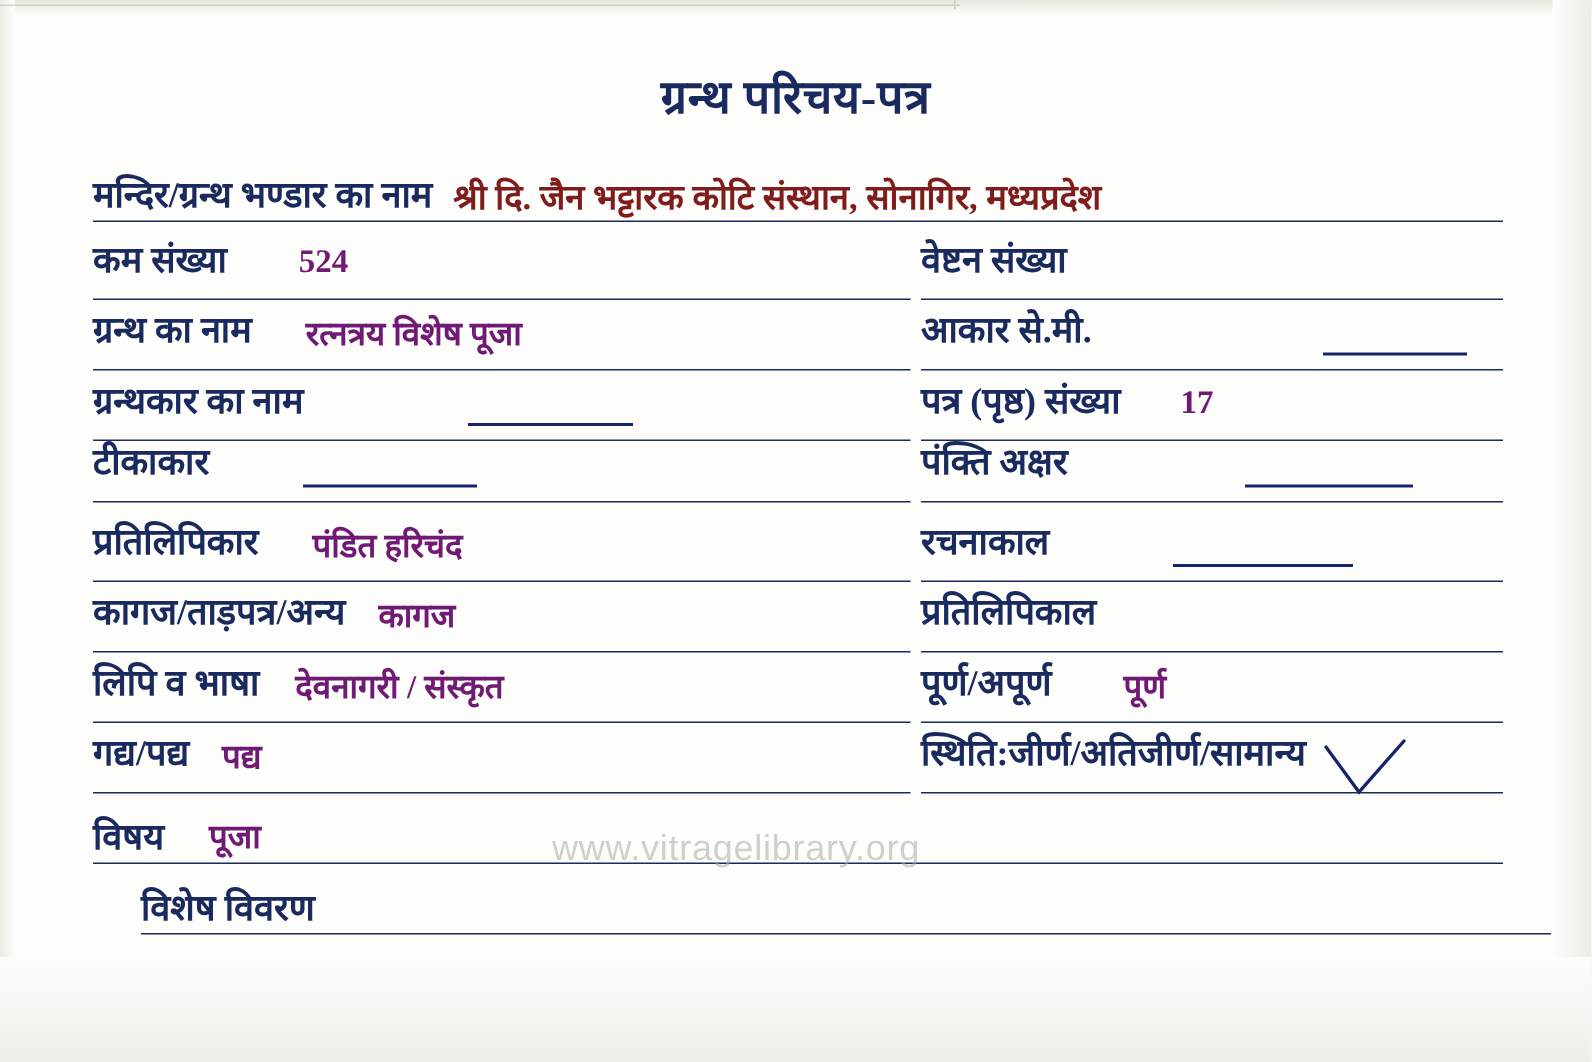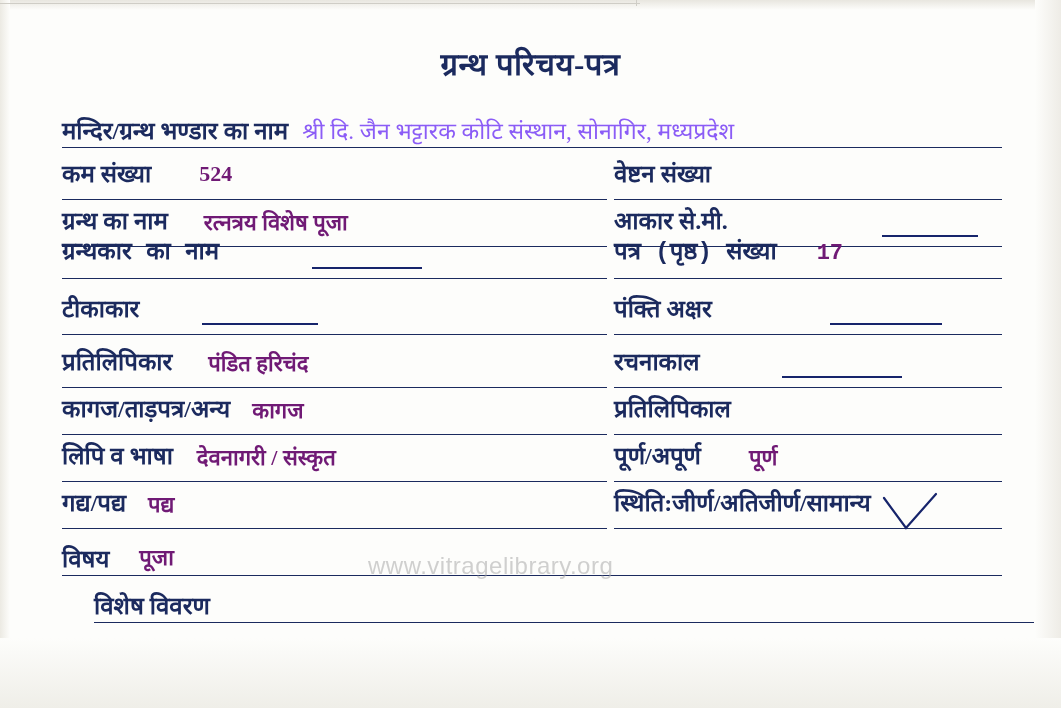"श्री दि. जैन भट्टारक कोटि" .val { color: #8b5cf6 -> #7f1d1d; font-weight: normal -> bold }
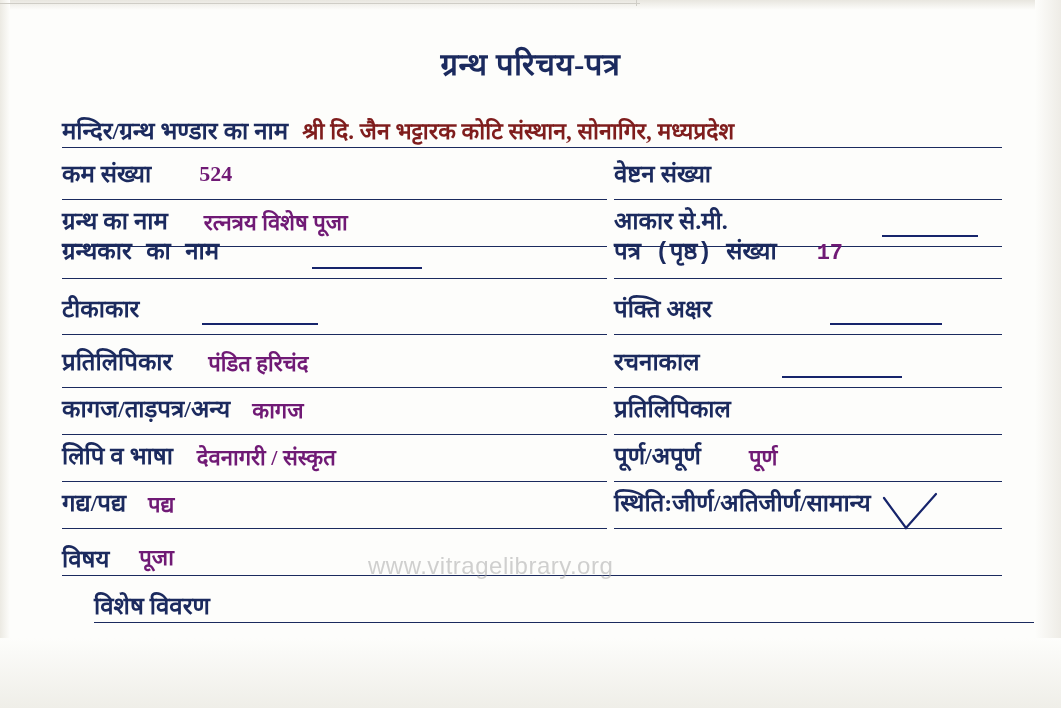"ग्रन्थकार का नाम" div.grid-row { font-family: Liberation Mono, monospace -> none; top: 232px -> 247px }
